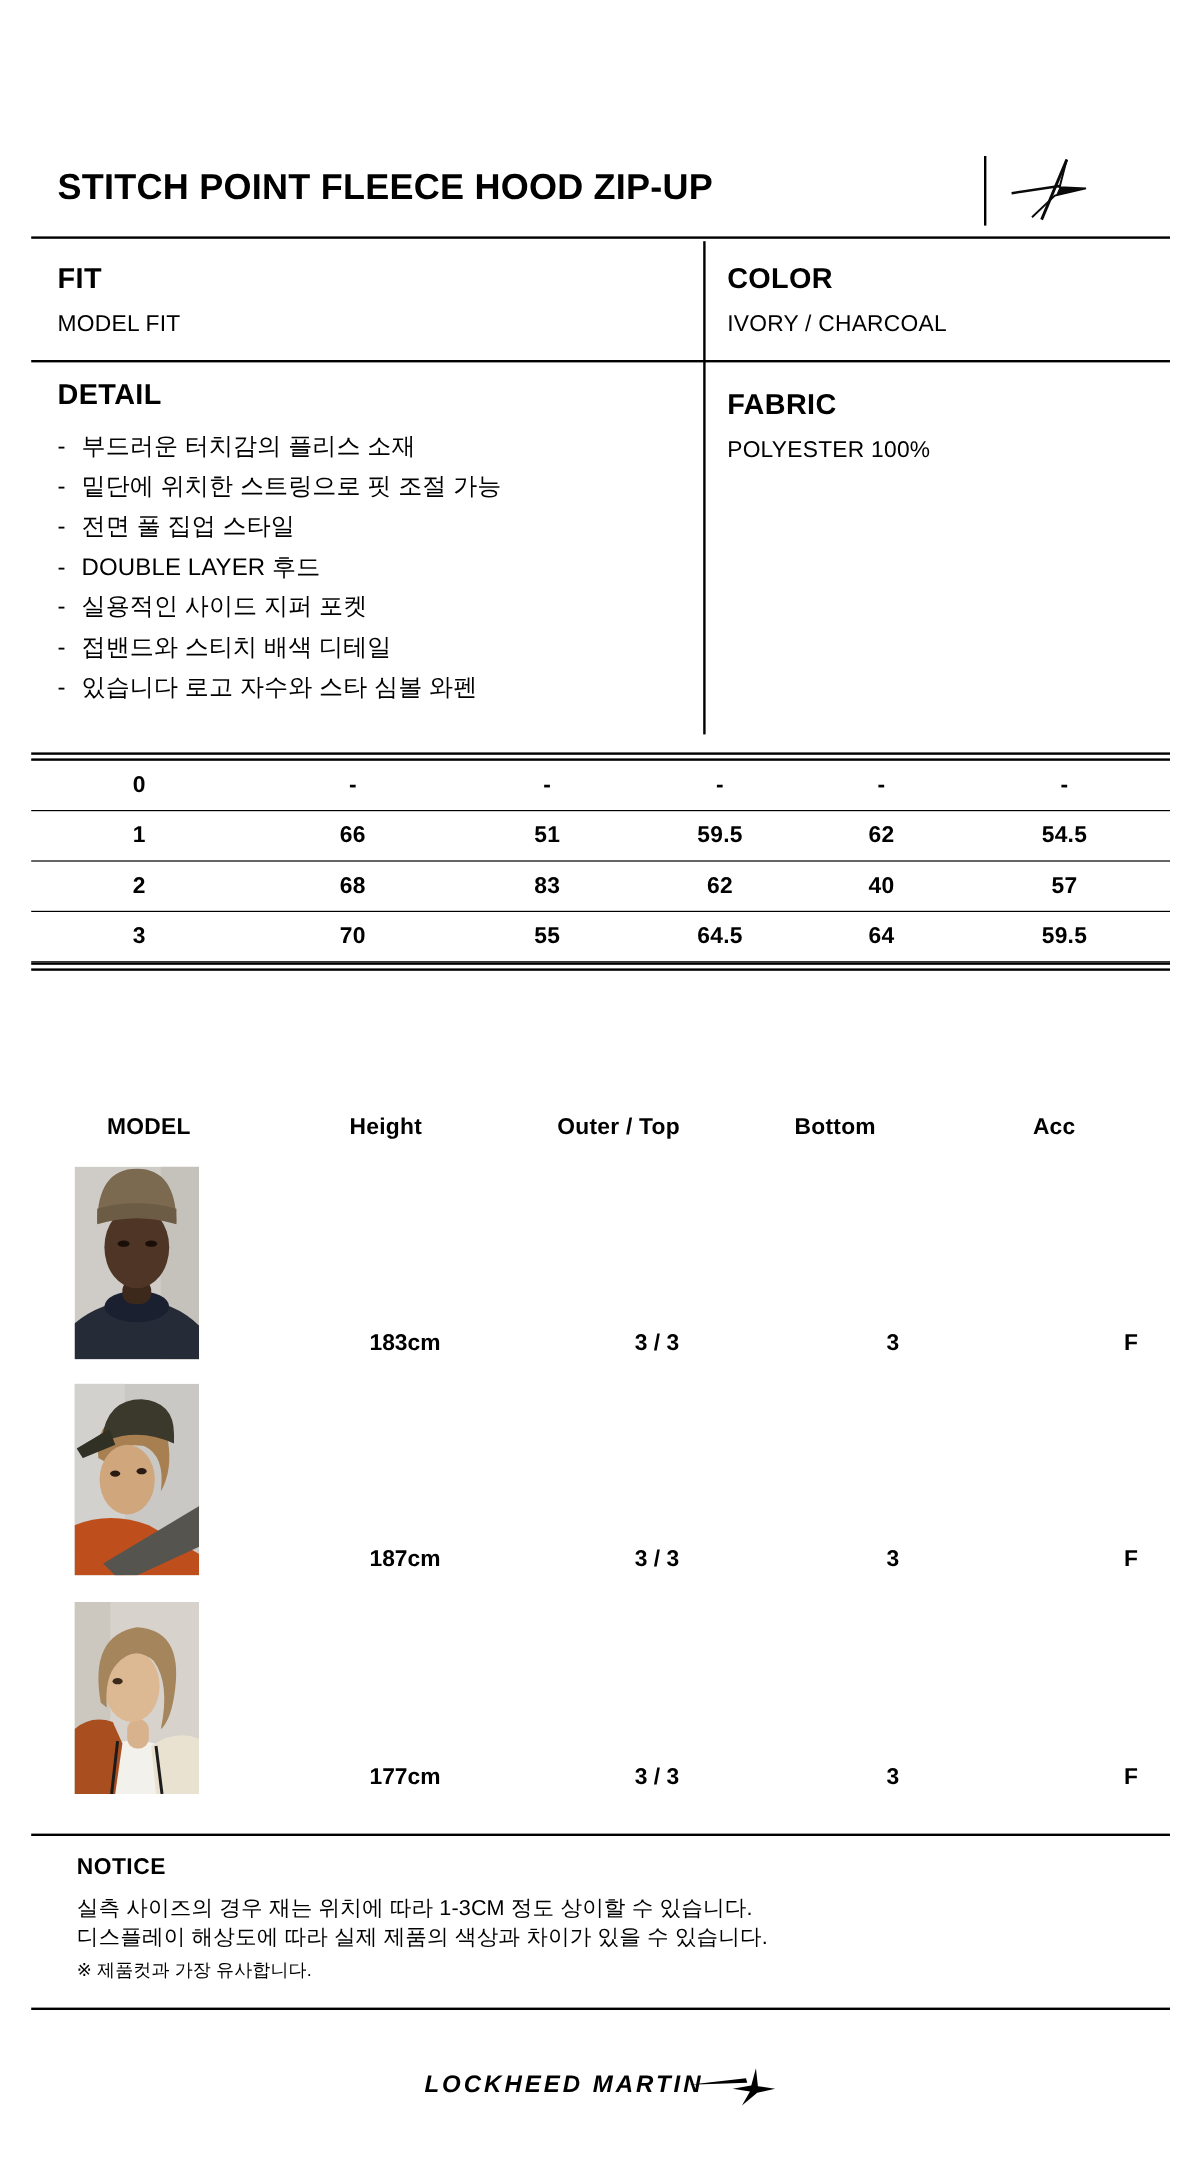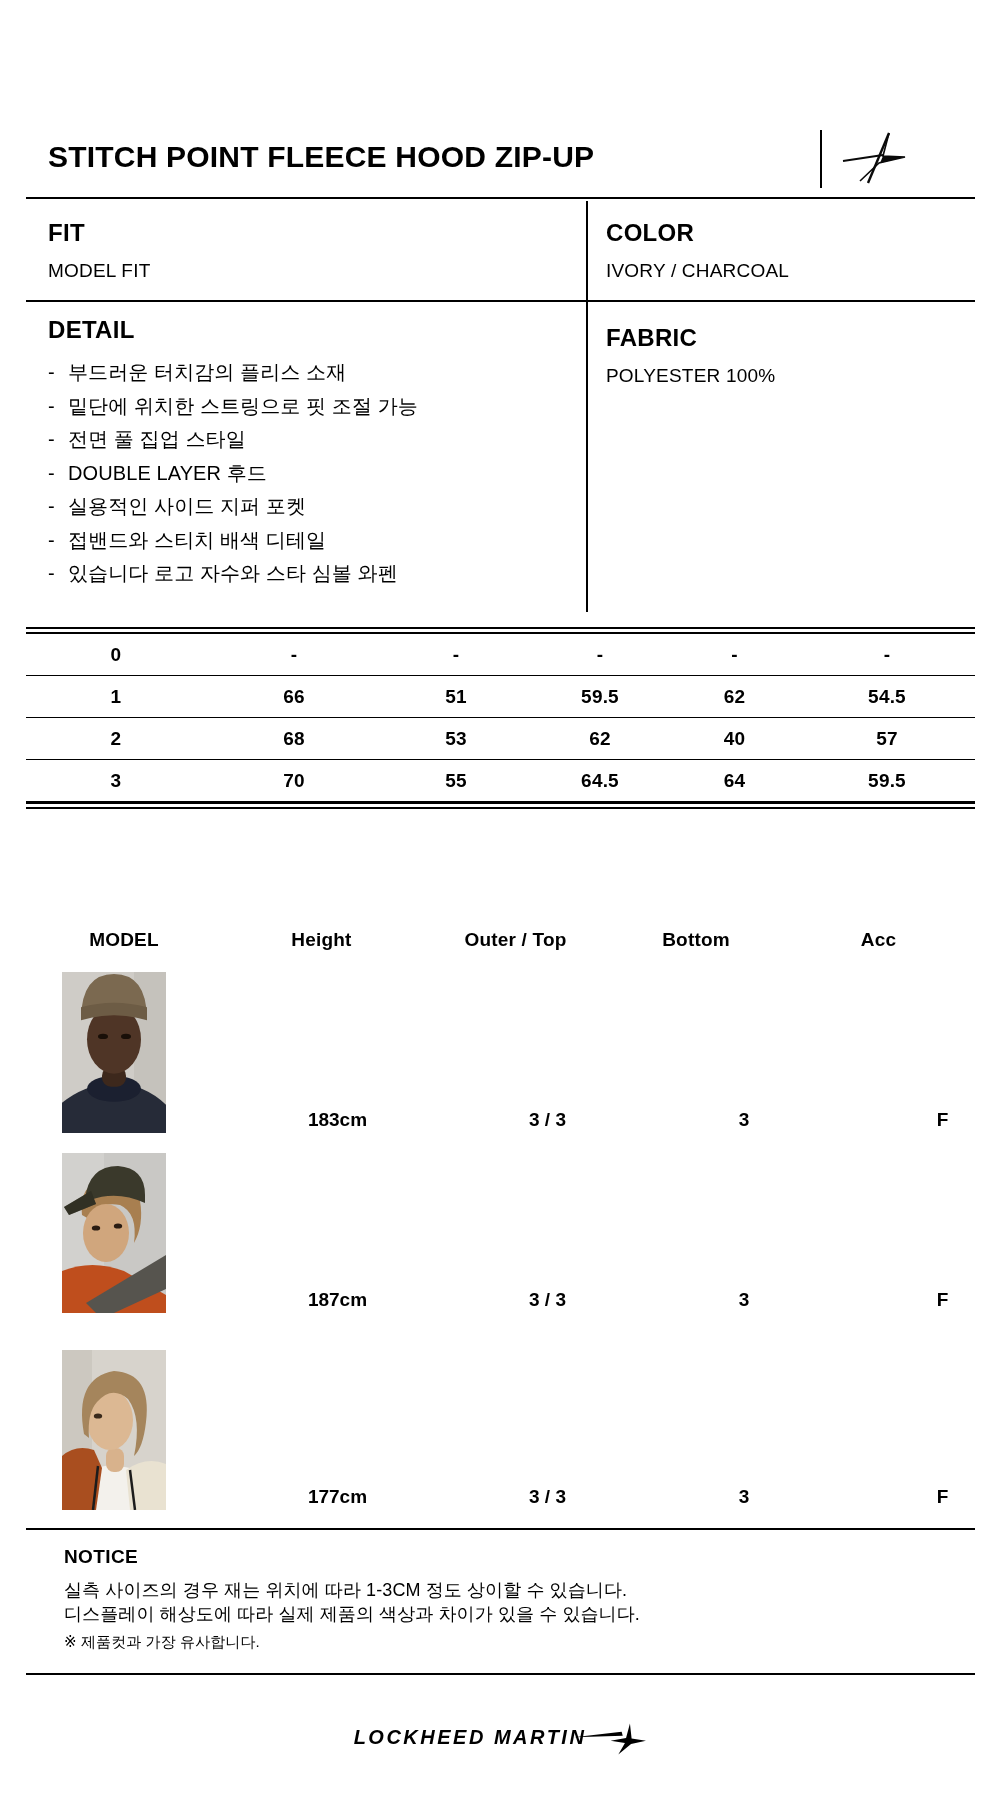"53" div.cell { text: 53 -> 83 }
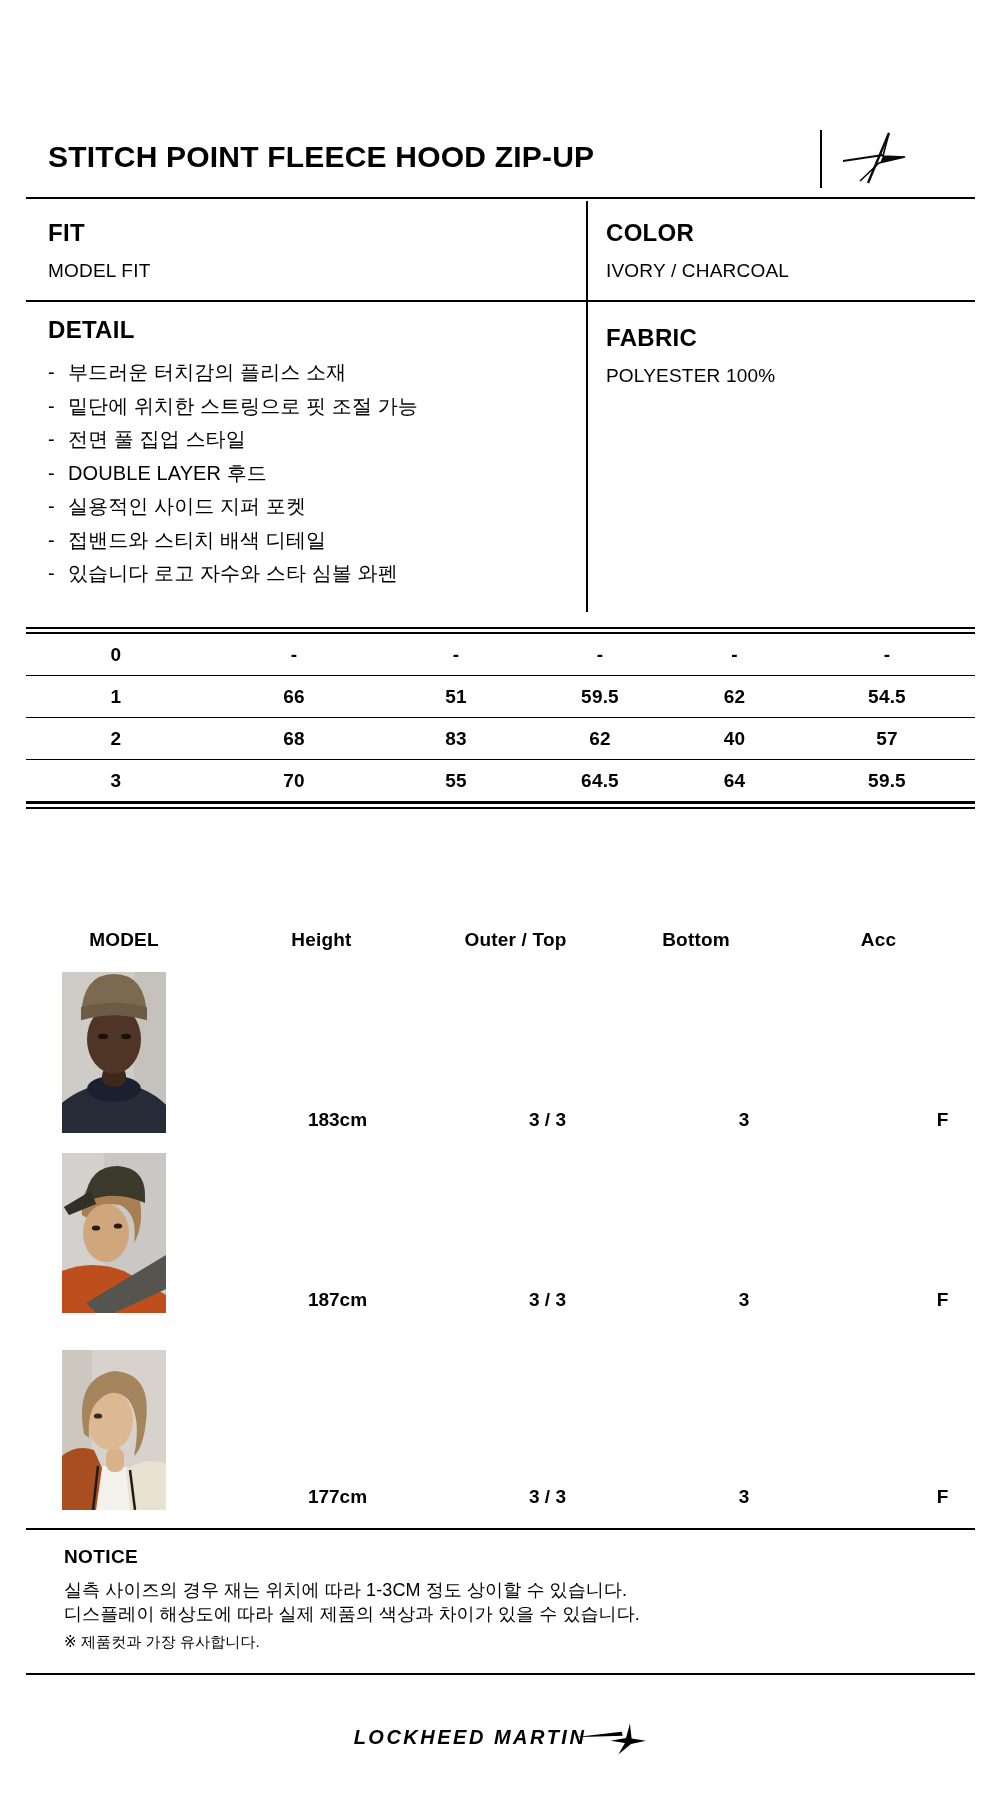"187cm" .model-row.r2 { margin-bottom: 38px -> 23px }
